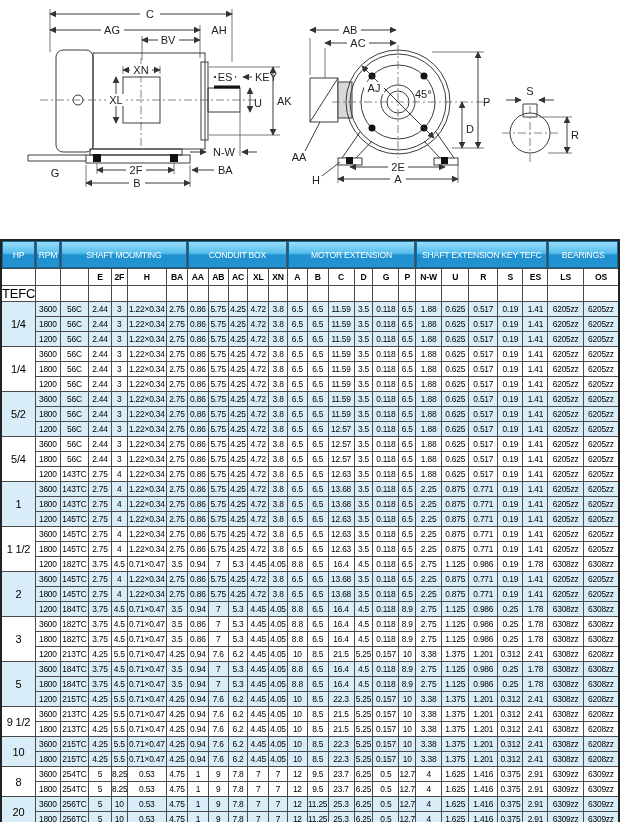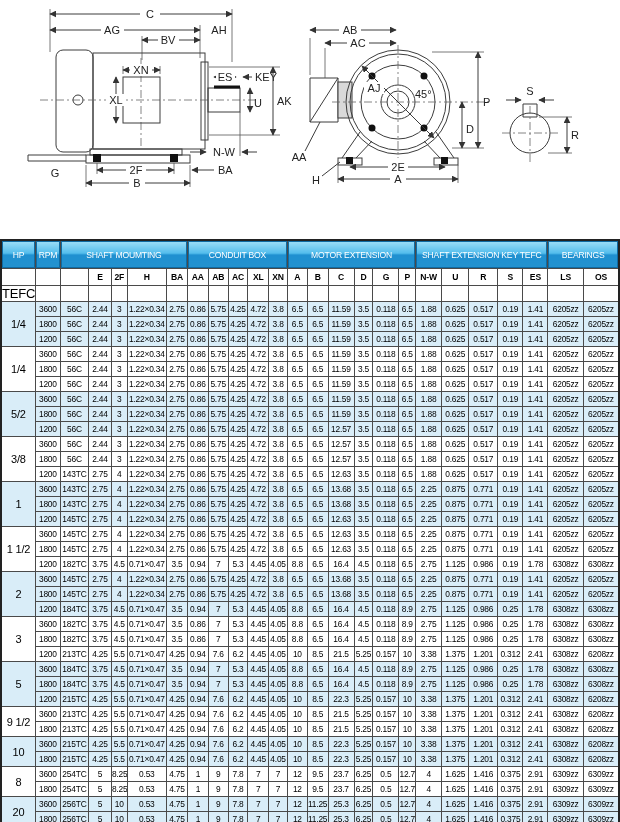"3/8" td.hp { text: 3/8 -> 5/4 }
